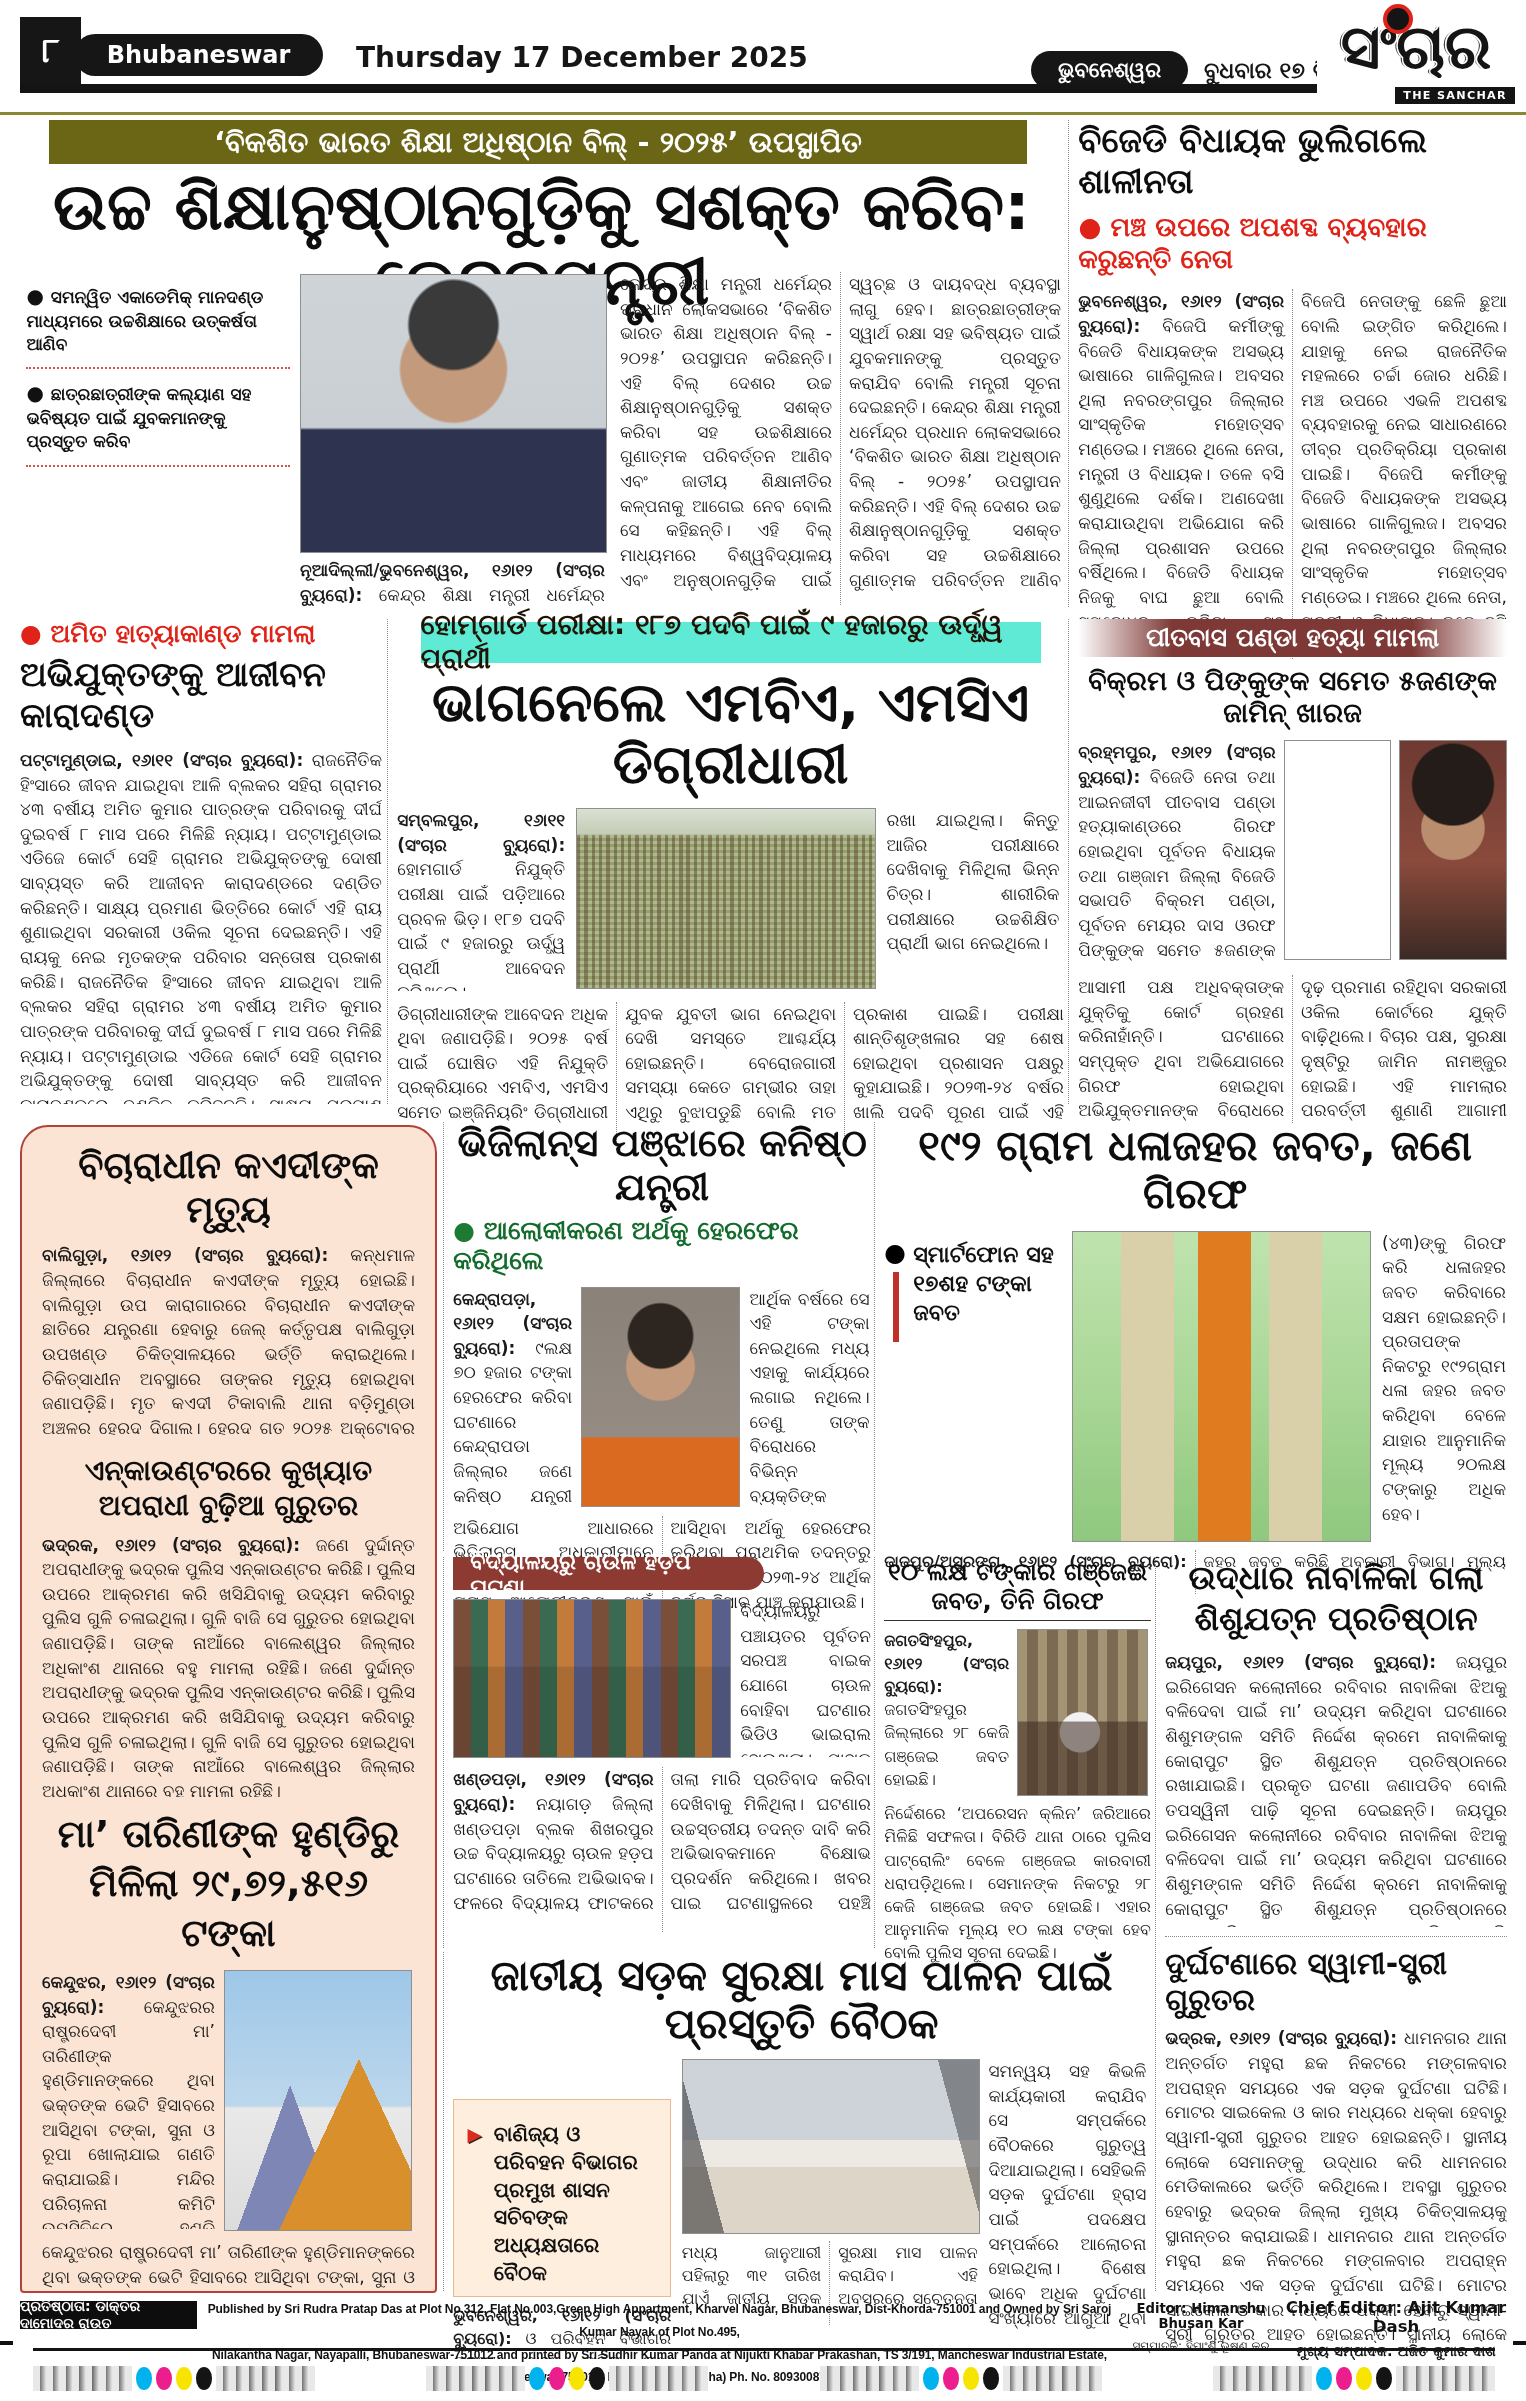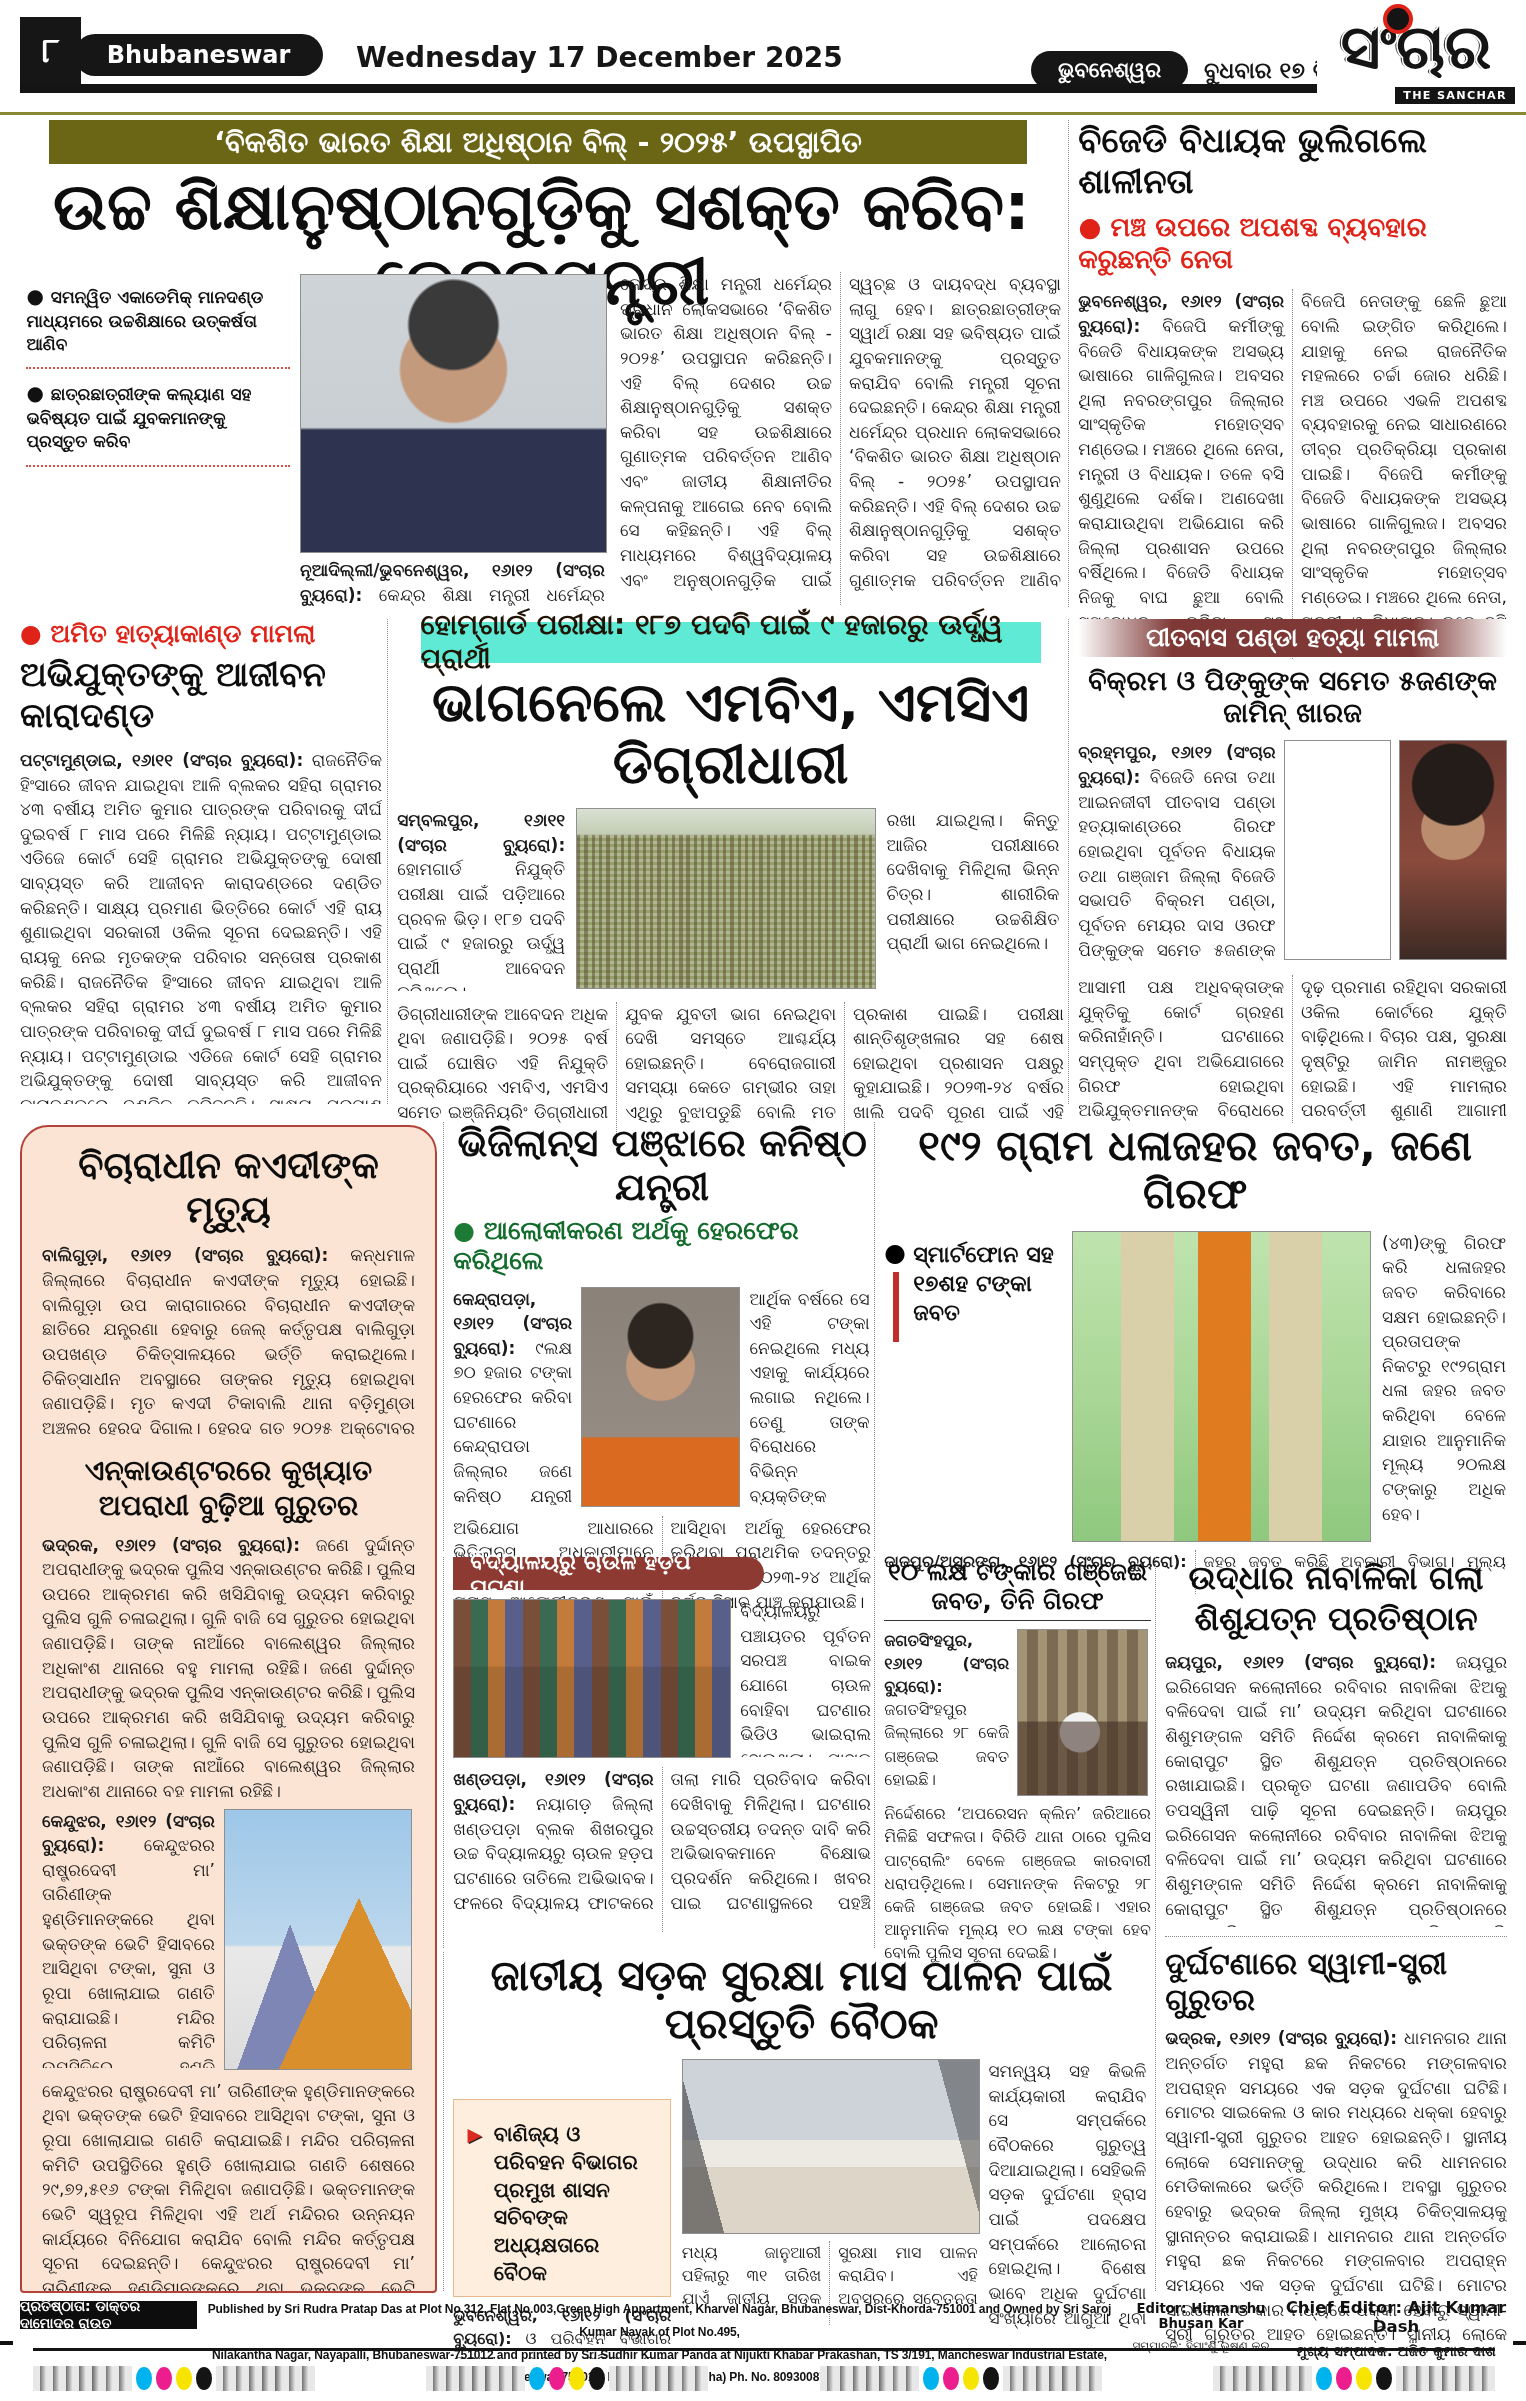"Wednesday 17 December 2025" div.abs { text: Wednesday -> Thursday }
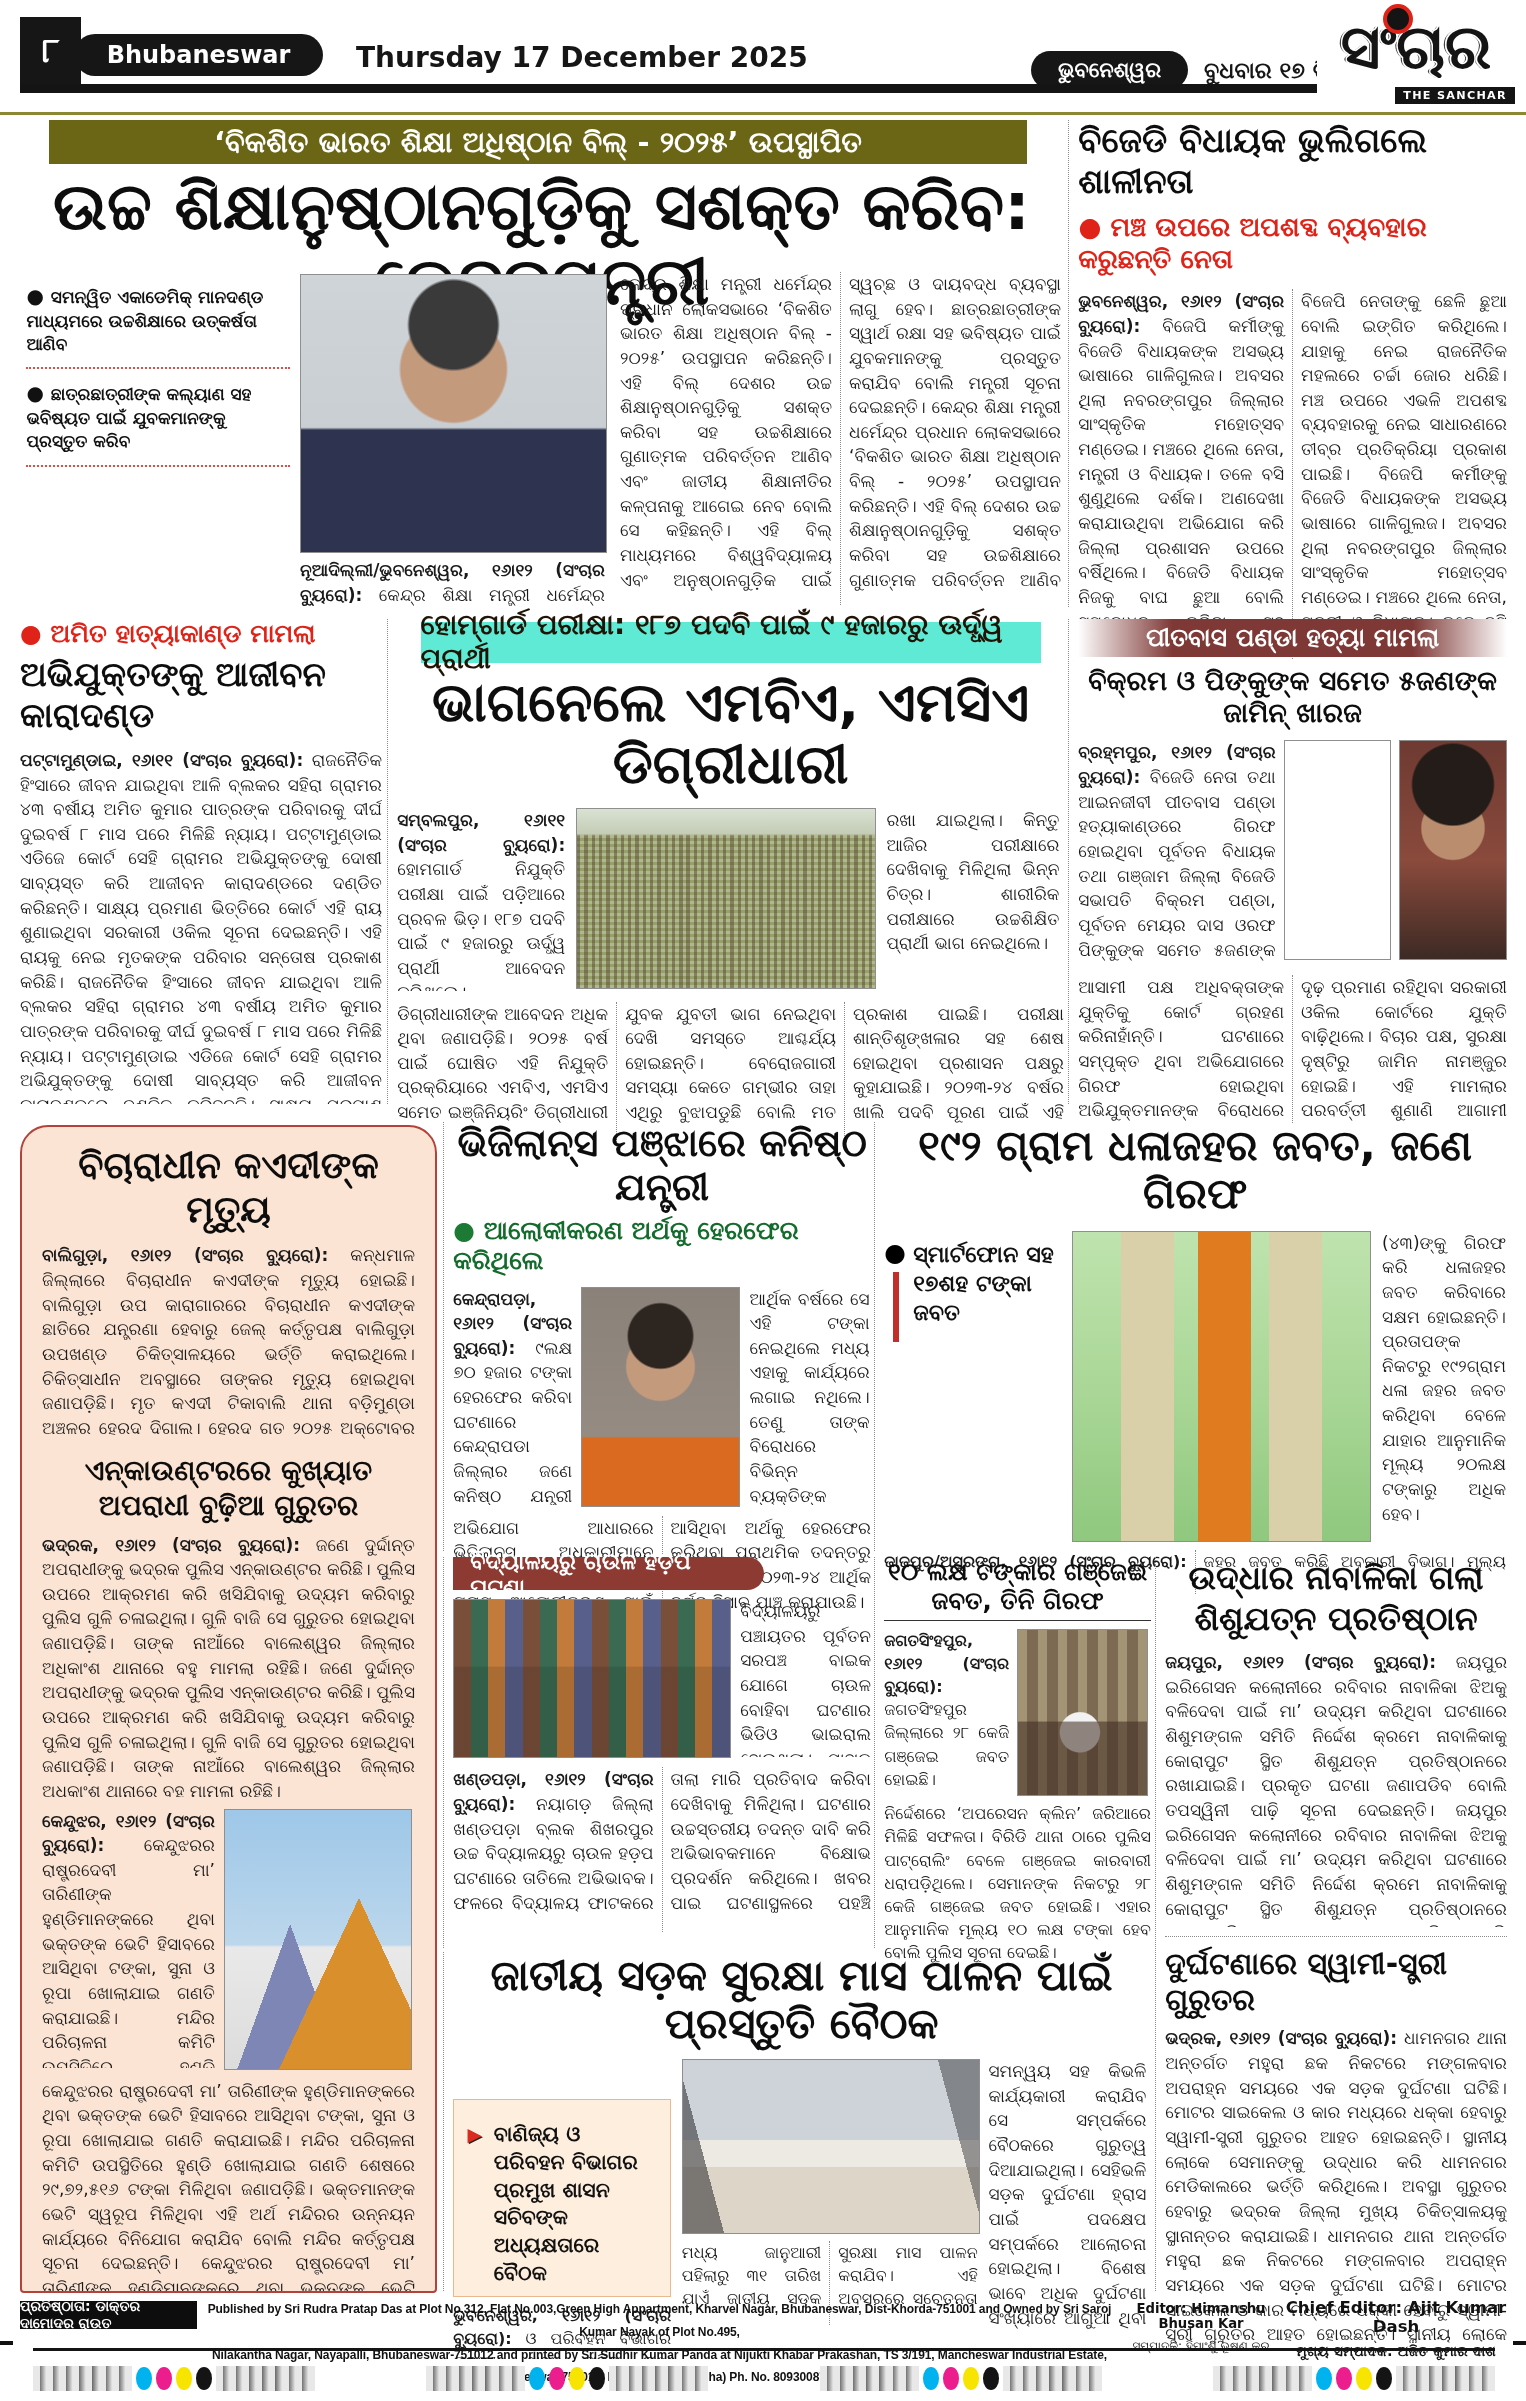"ମା’ ତାରିଣୀଙ୍କ ହୁଣ୍ଡିରୁ ମିଳିଲା ୨୯,୭୨,୫୧୬" div.hl { html: none -> <div>ମା’ ତାରିଣୀଙ୍କ ହୁଣ୍ଡିରୁ ମିଳିଲା ୨୯,୭୨,୫୧୬ ଟଙ୍କା</div> }
